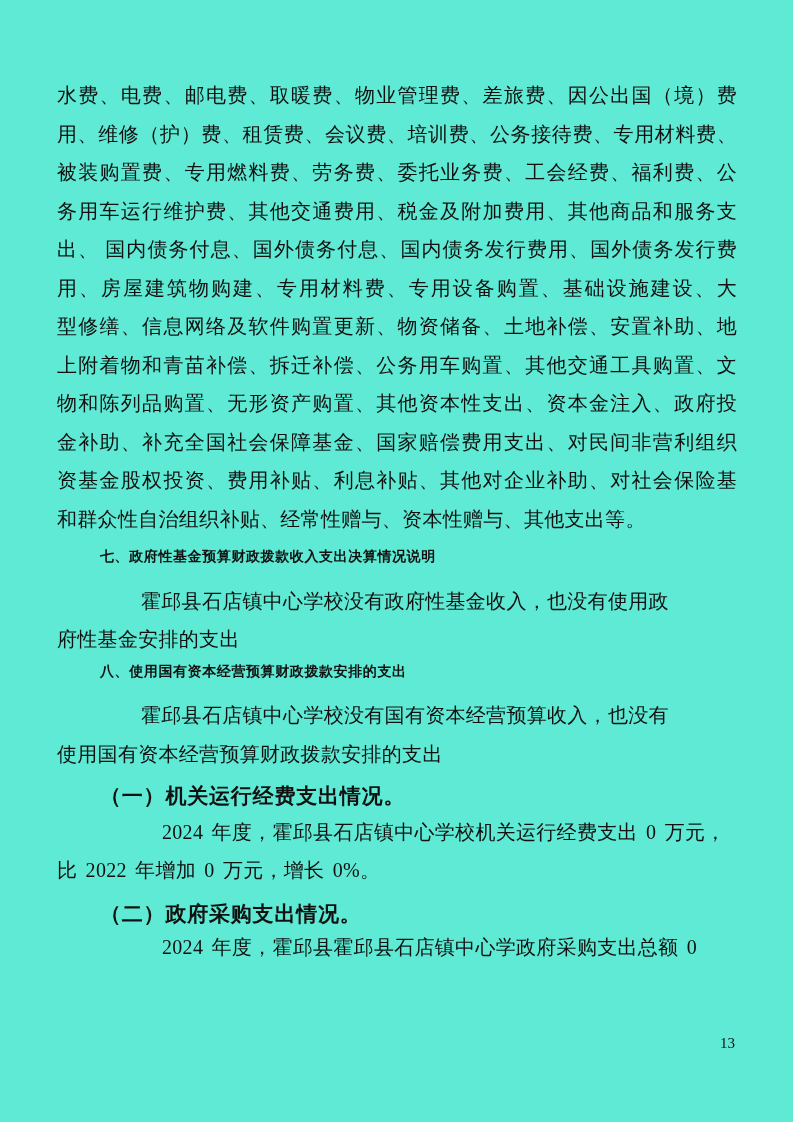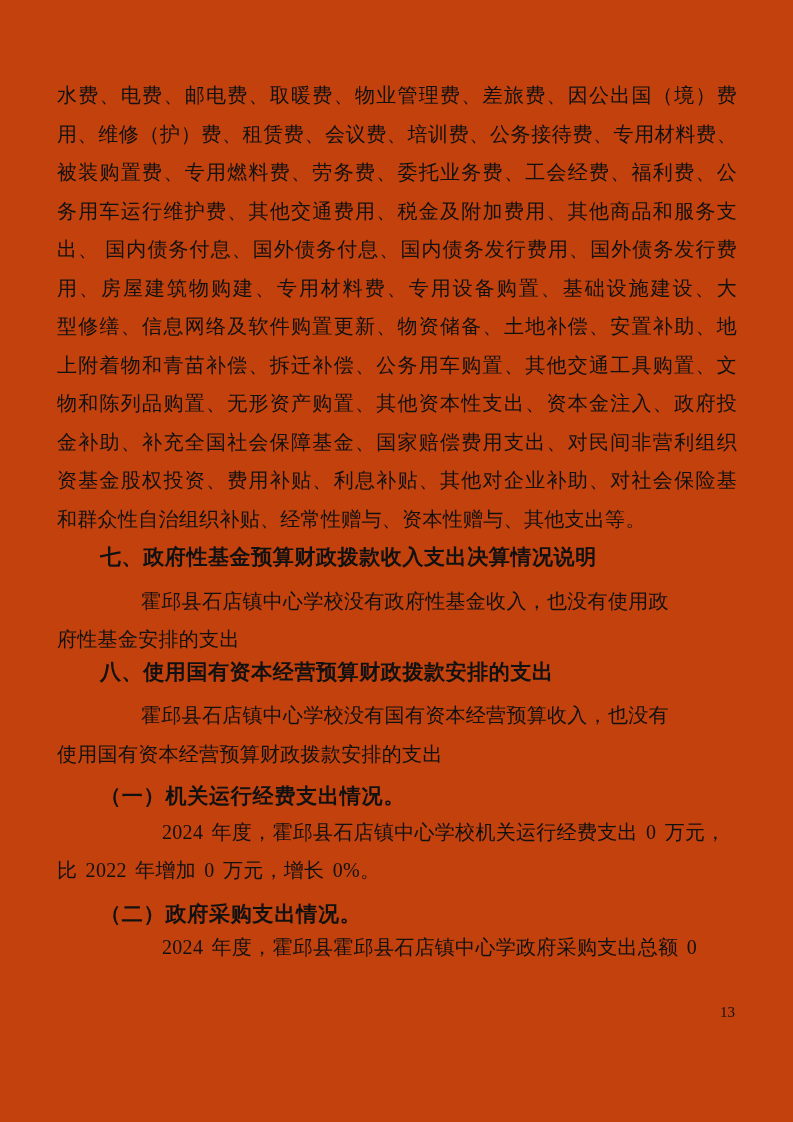"水费、电费、邮电费、取暖费、物业管理费、差旅费、因公出国（境）费" .page { background: #c2410c -> #5eead4 }
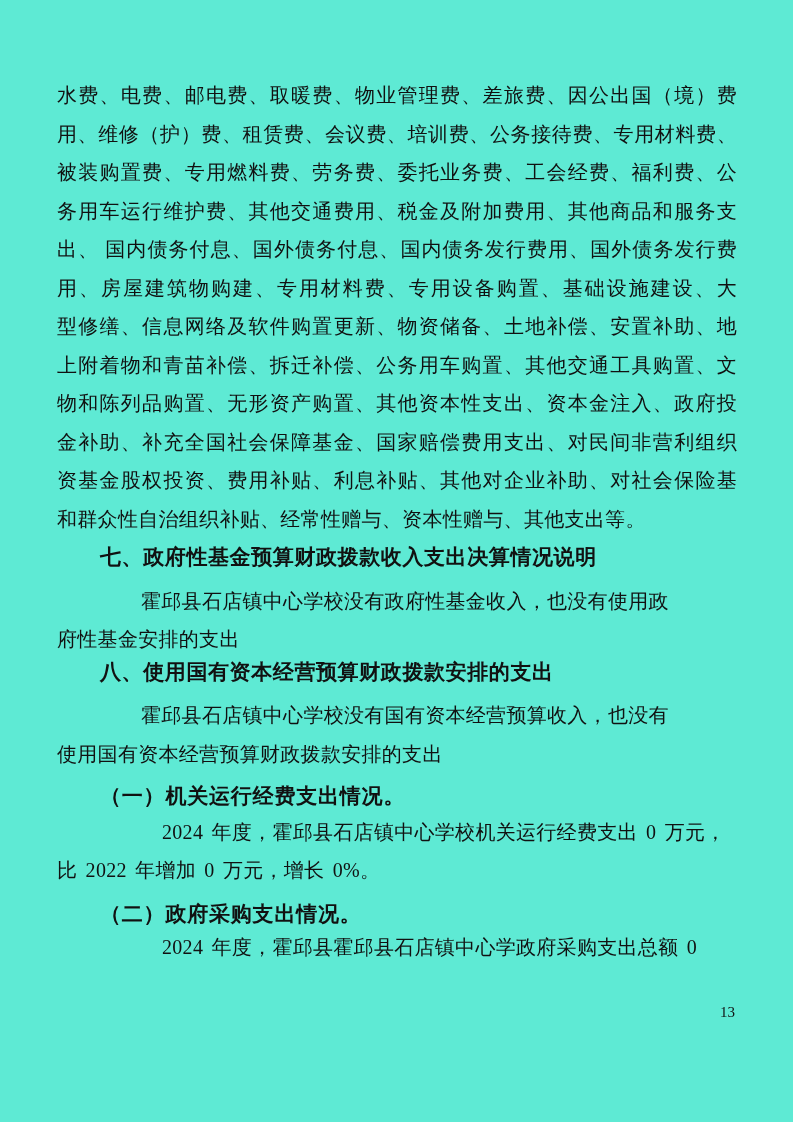"七、政府性基金预算财政拨款收入支出决算情况说明" .heading { font-family: Liberation Sans, sans-serif -> Liberation Mono, monospace; font-size: 21px -> 14px }
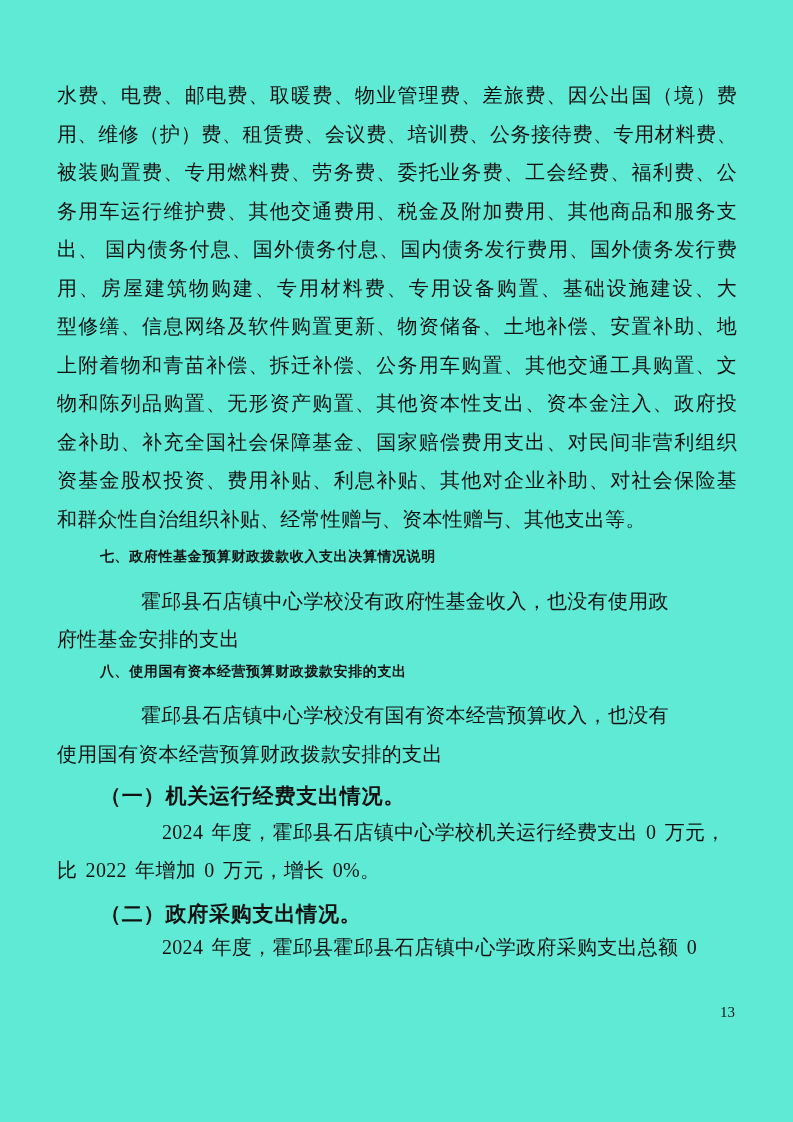"13" .pageno { top: 1001px -> 1032px }
